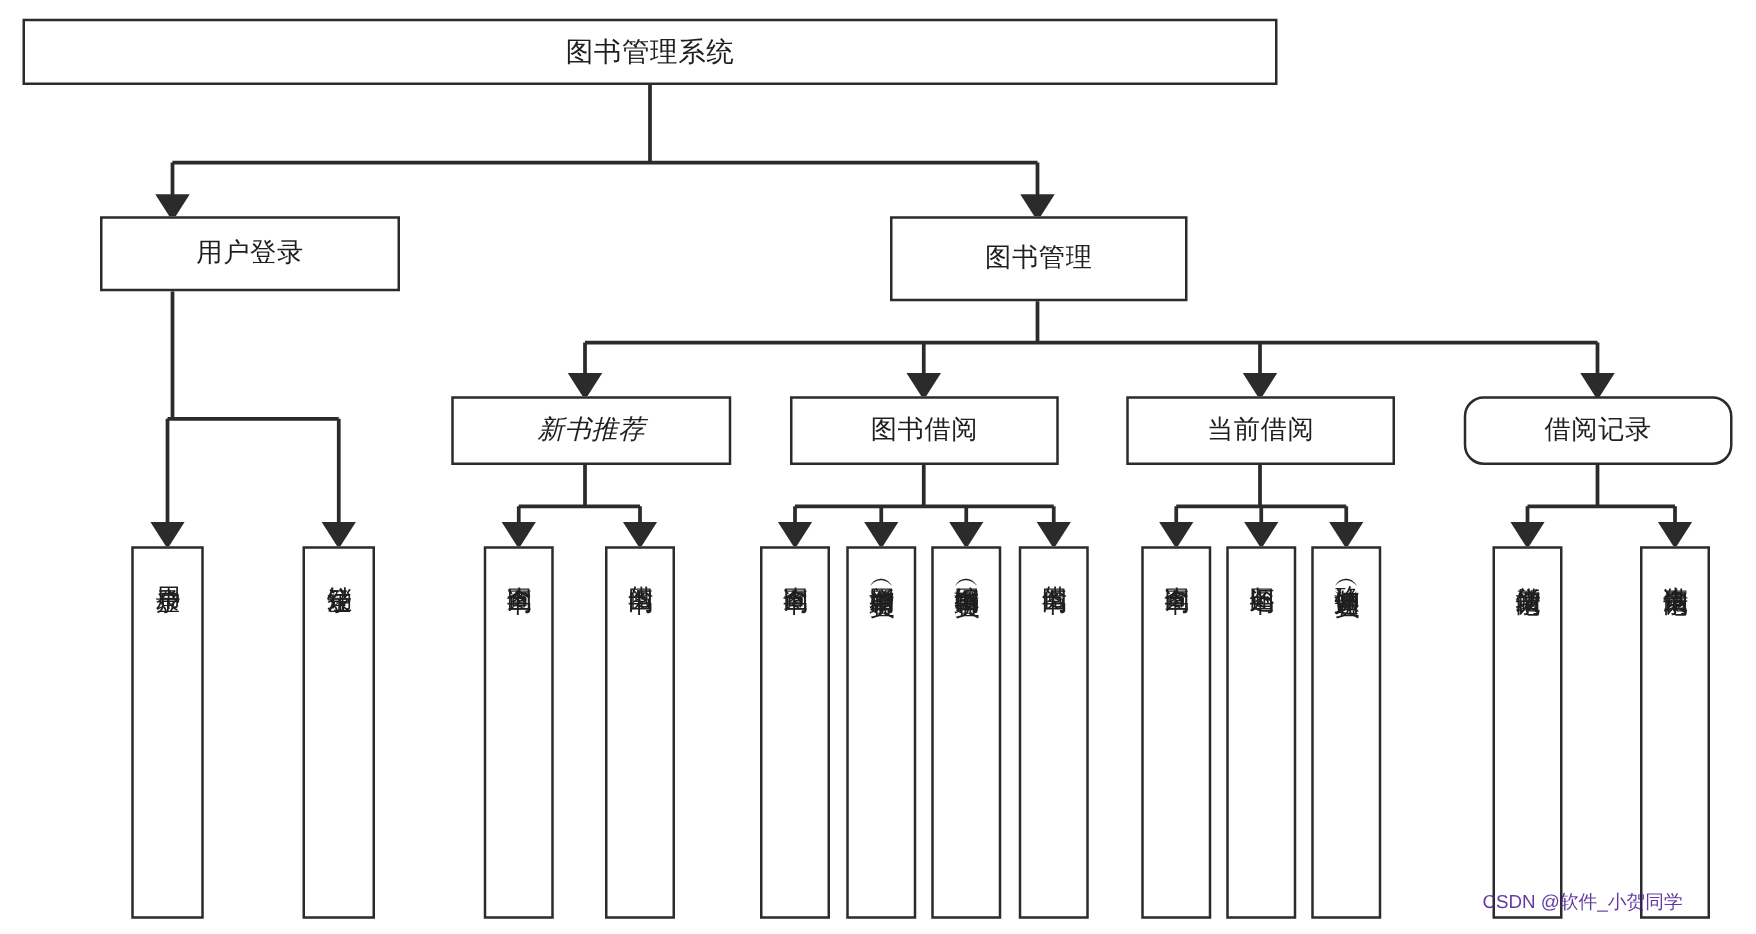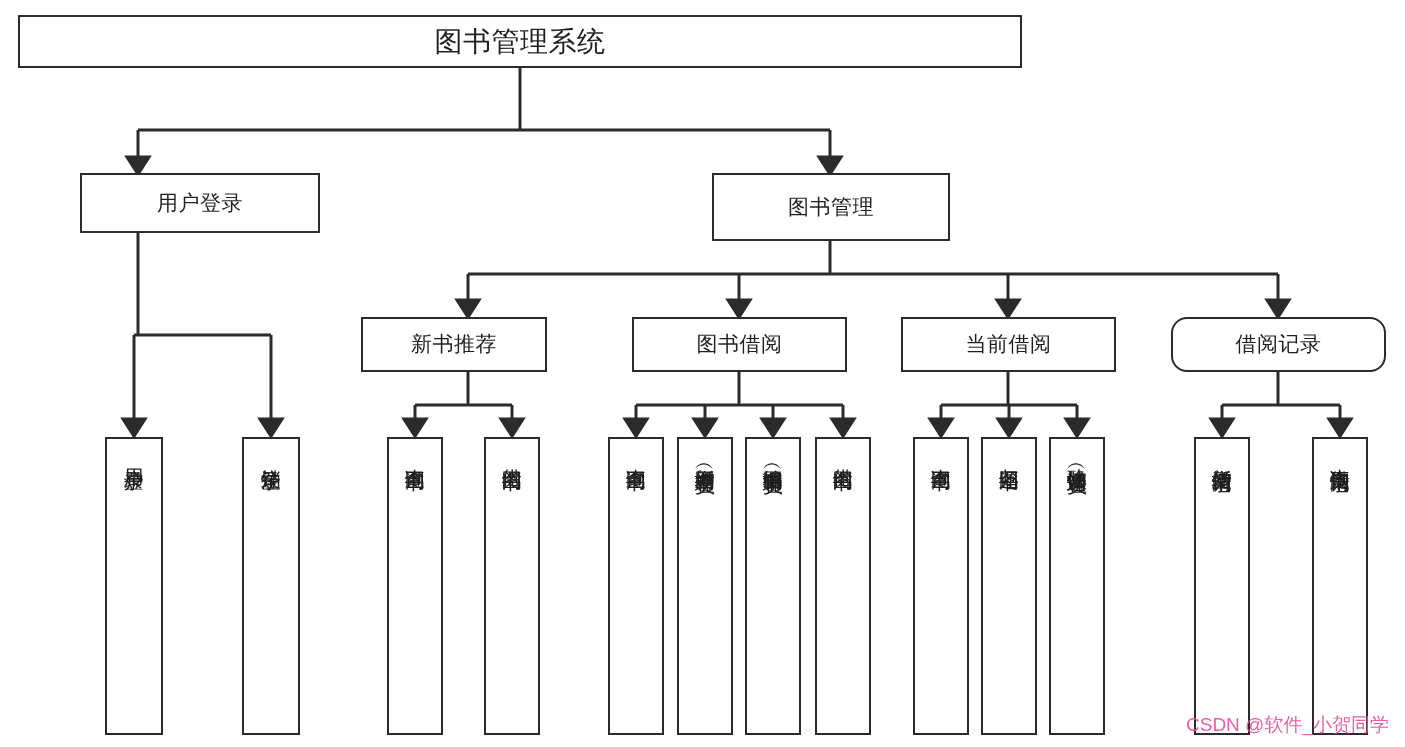"图书管理系统" .node.root .lbl { font-size: 28px -> 22px }
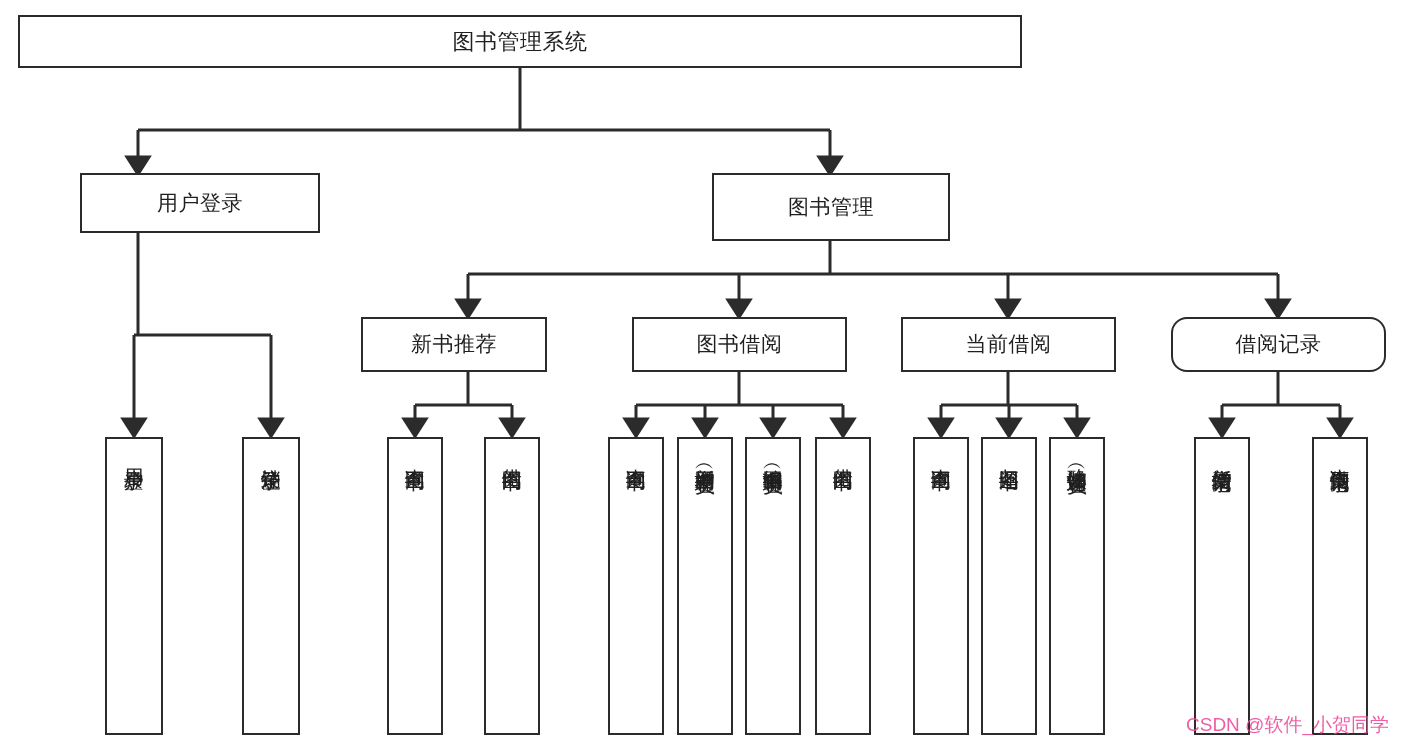"新书推荐" div.node { font-style: none -> italic; width: 186px -> 224px }
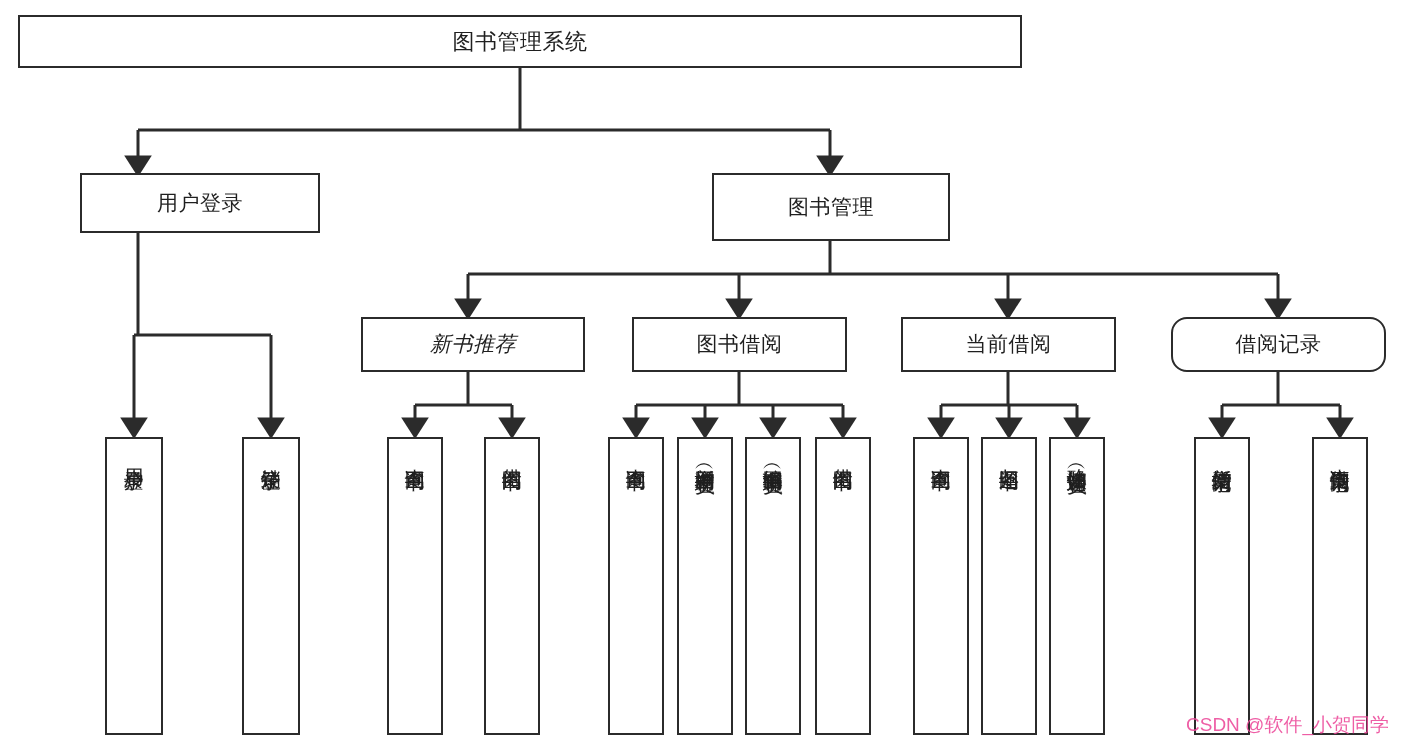"CSDN @软件_小贺同学" .watermark { color: #ec4899 -> #4c1d95; font-size: 19px -> 15px }
